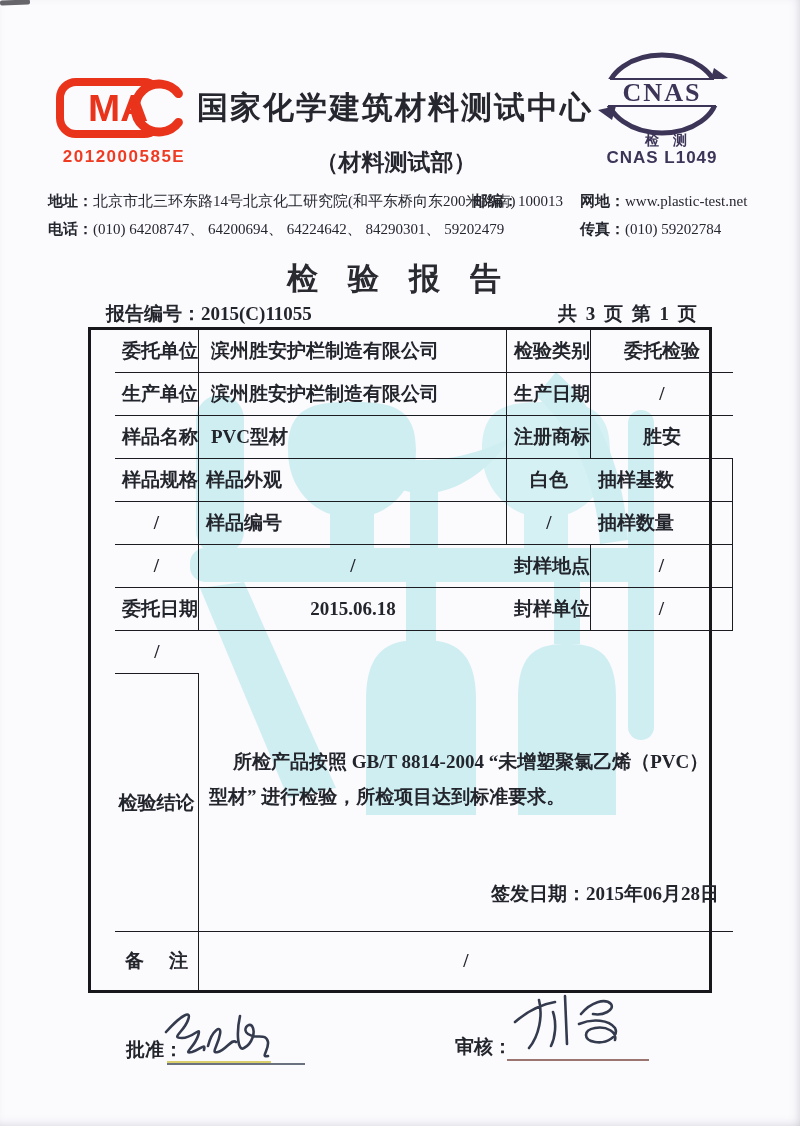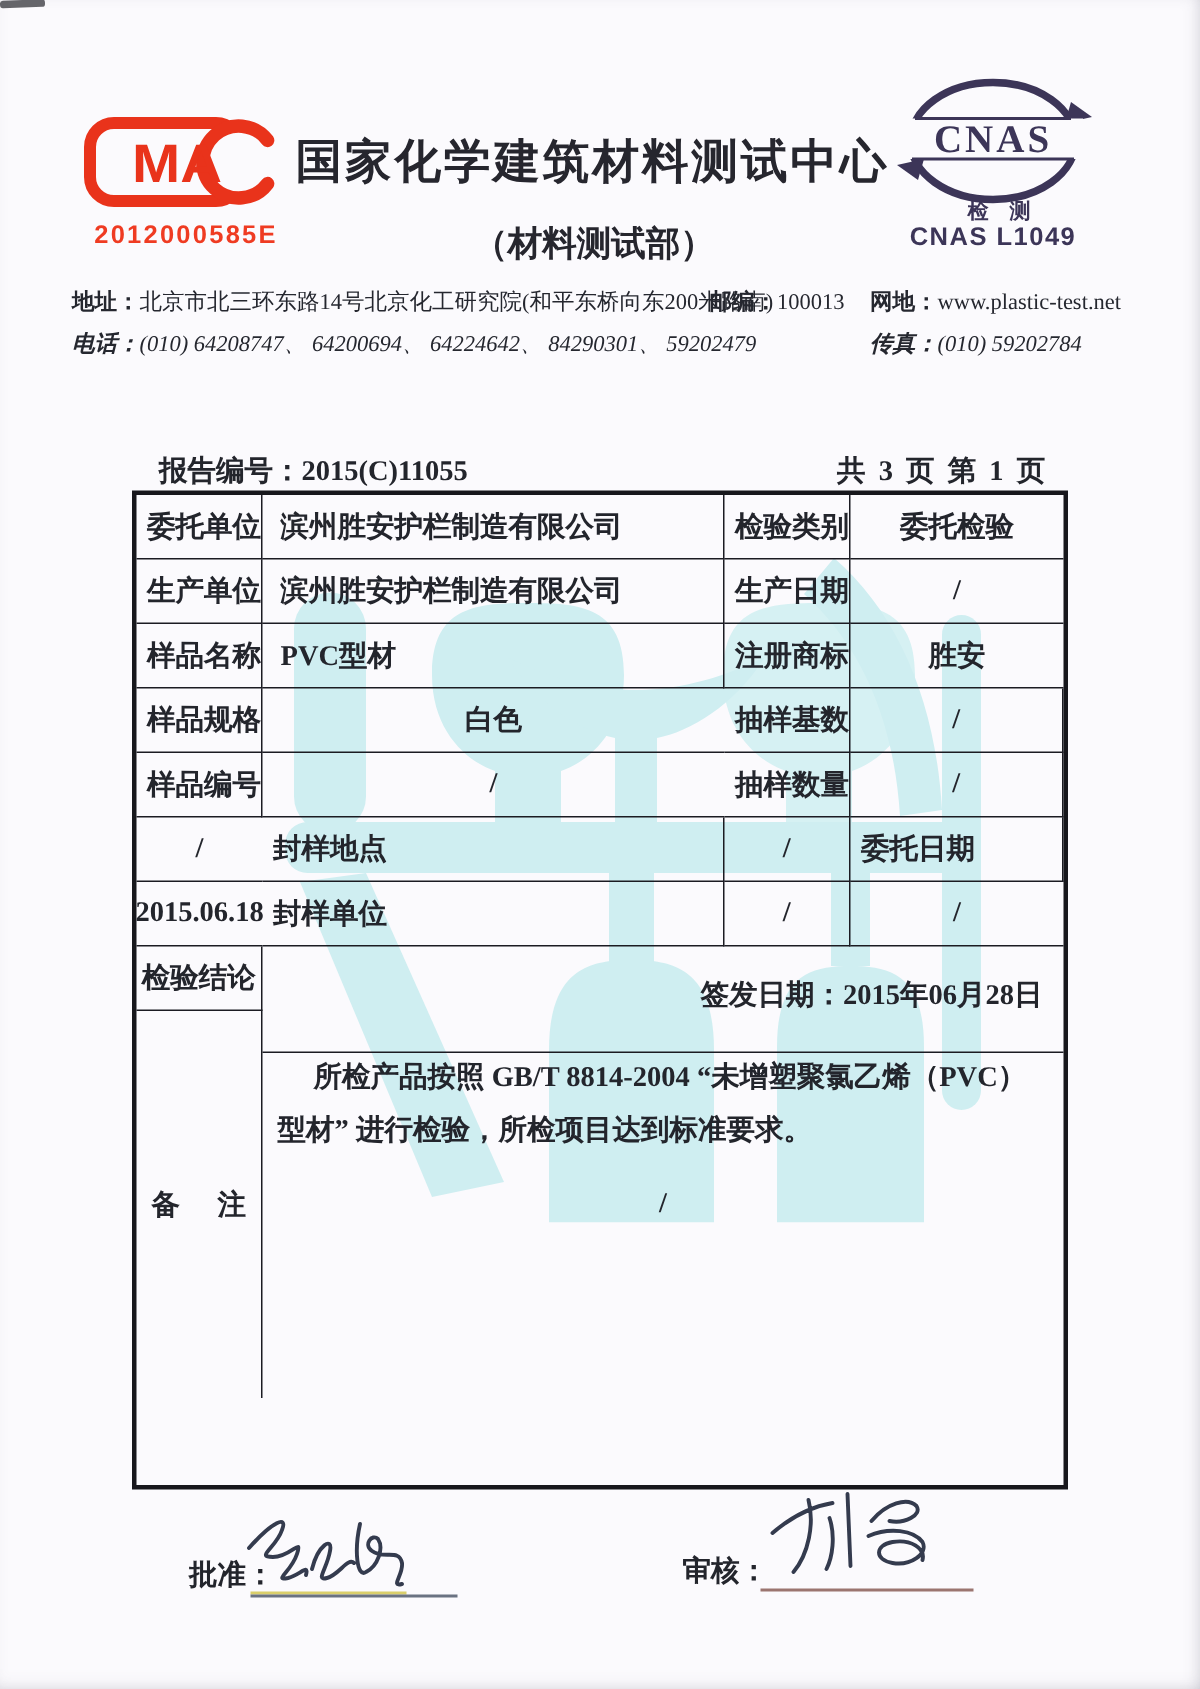"电话：(010) 64208747、 64200694、 64224642、" .cline2 { font-style: italic -> none }
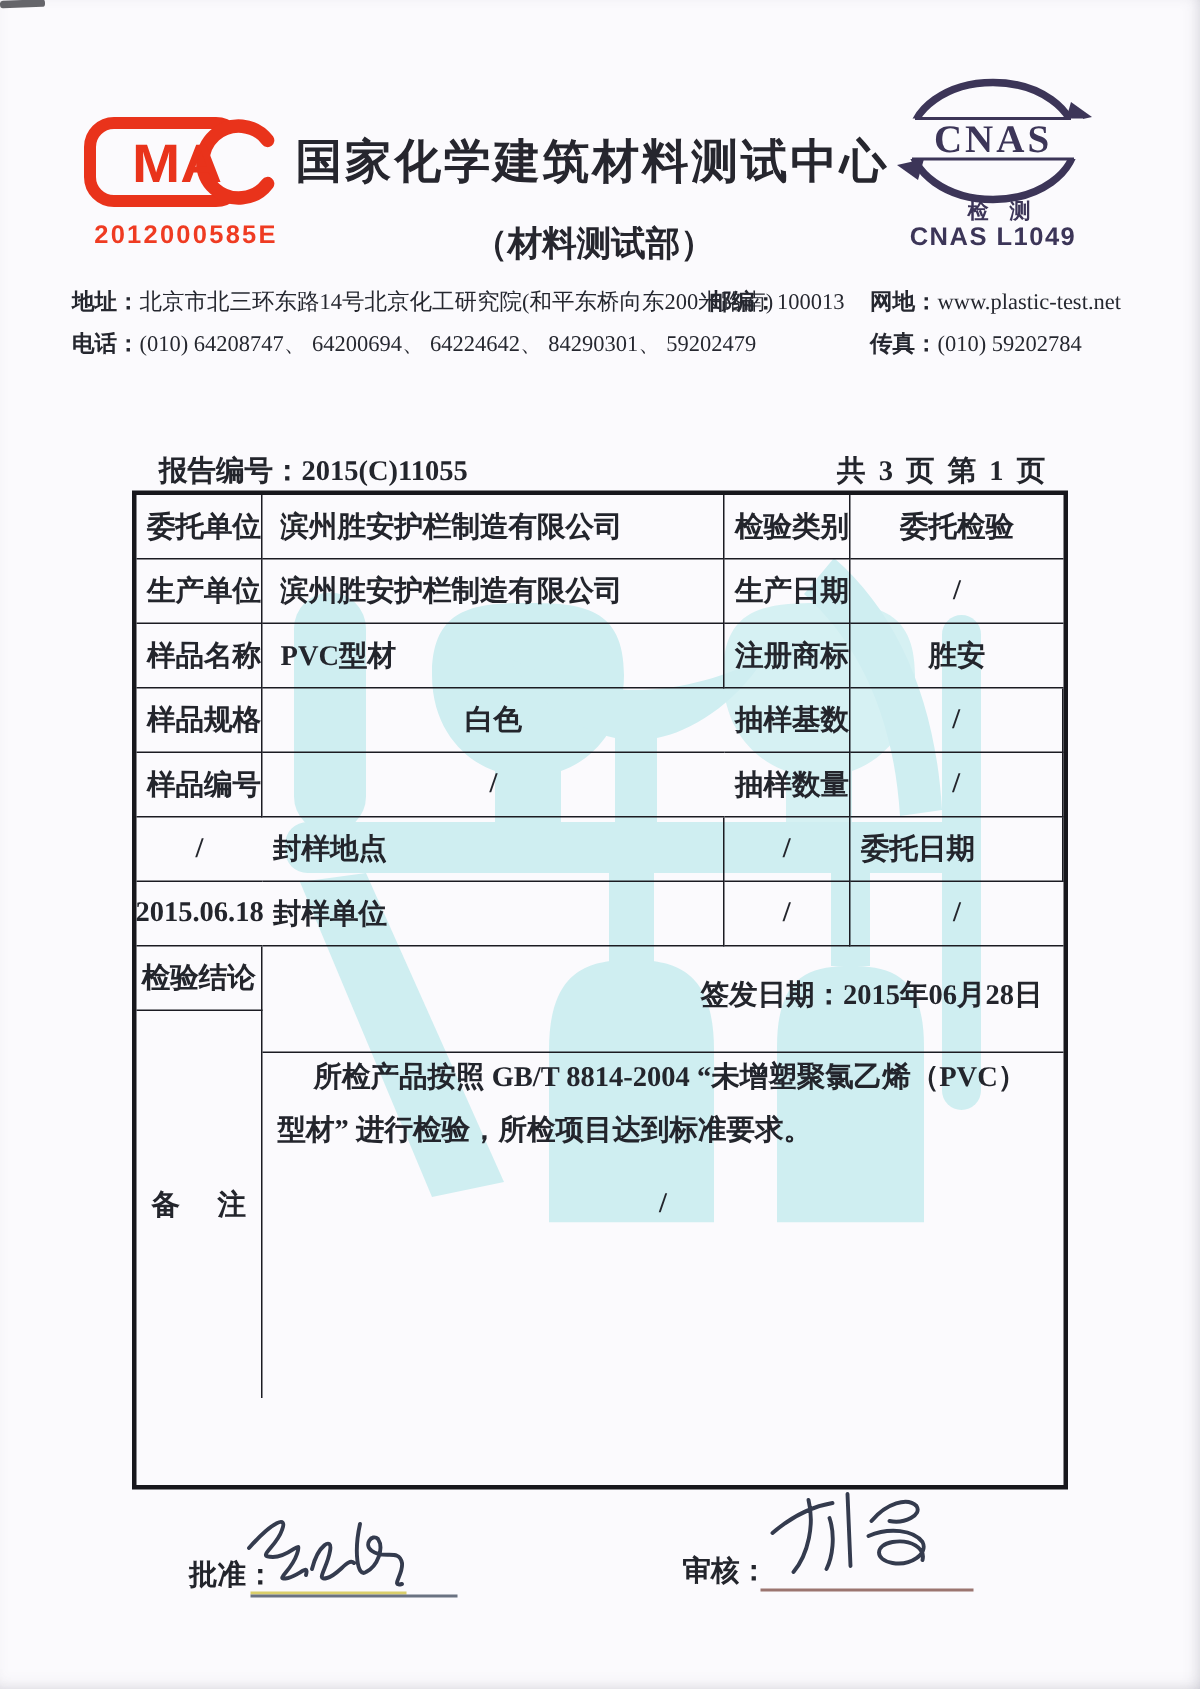"检验报告" div.abs { html: none -> <div>检验报告</div> }
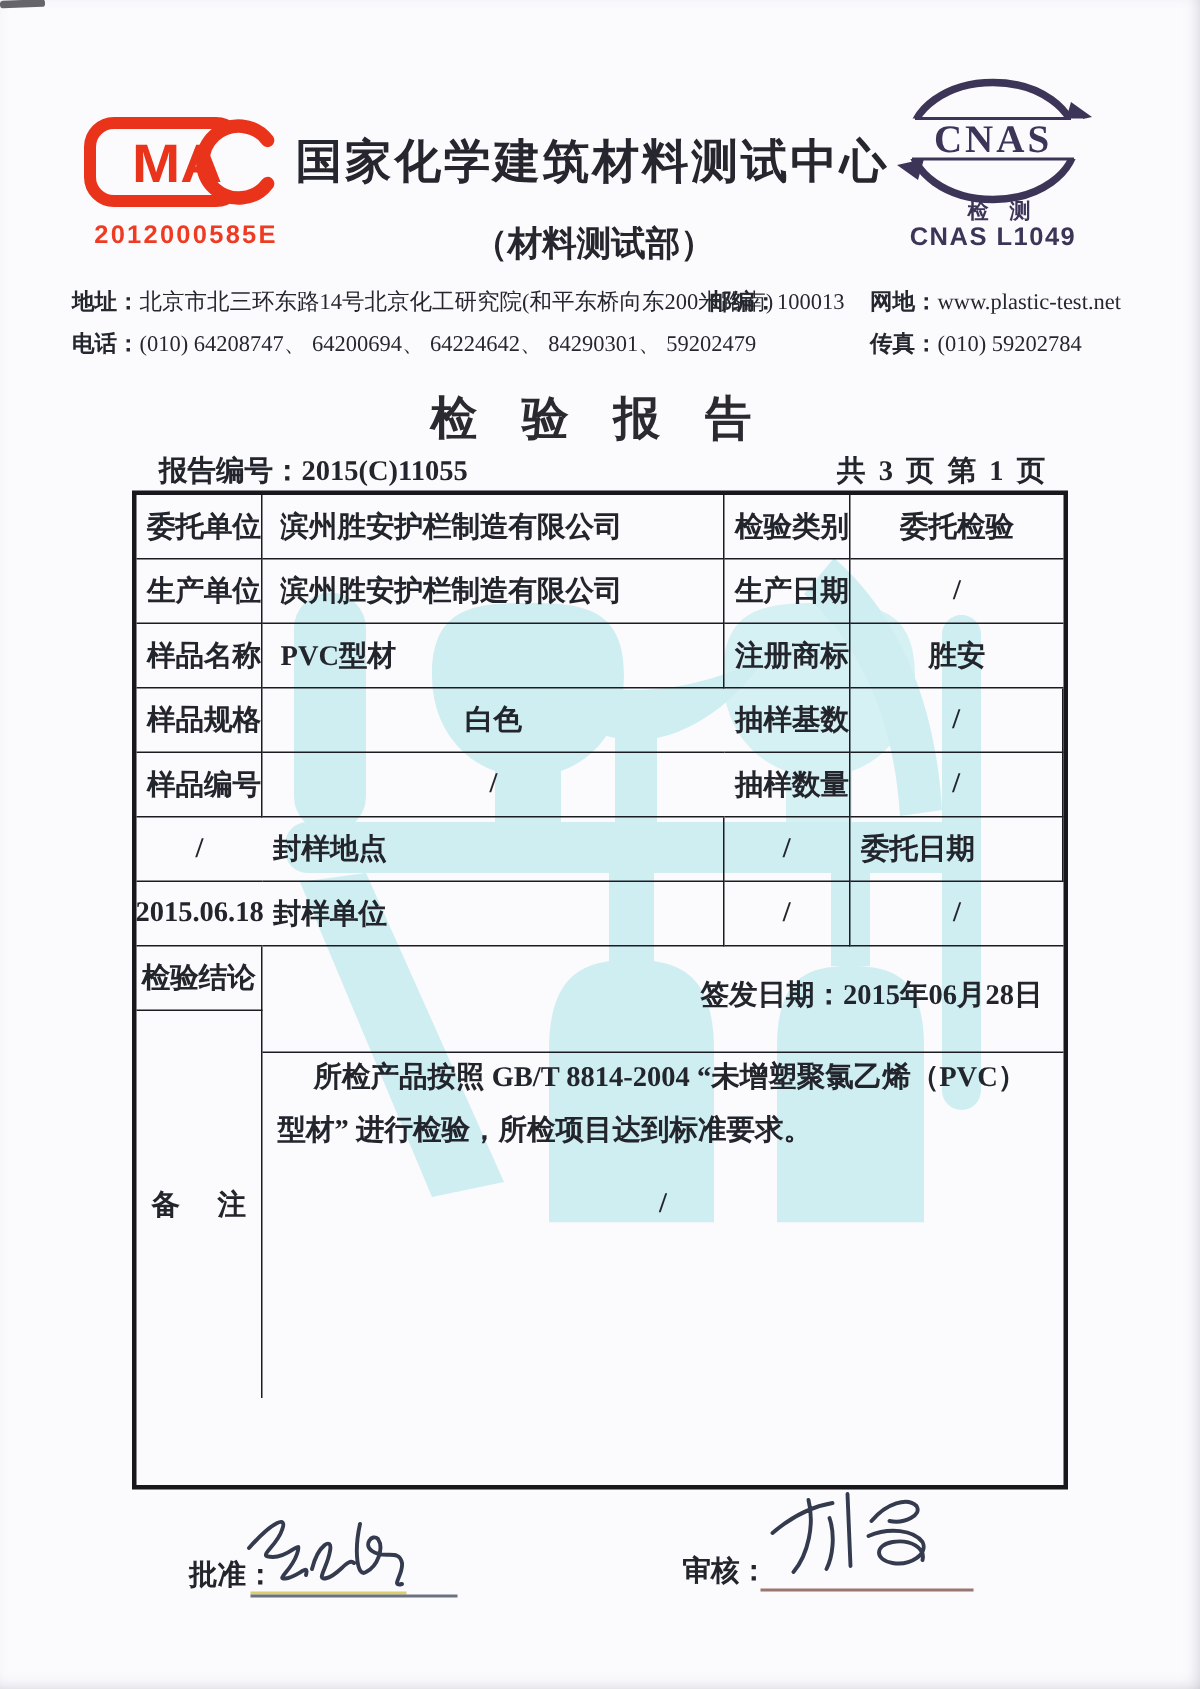"委托单位" div.tbl { padding-left: none -> 24px }
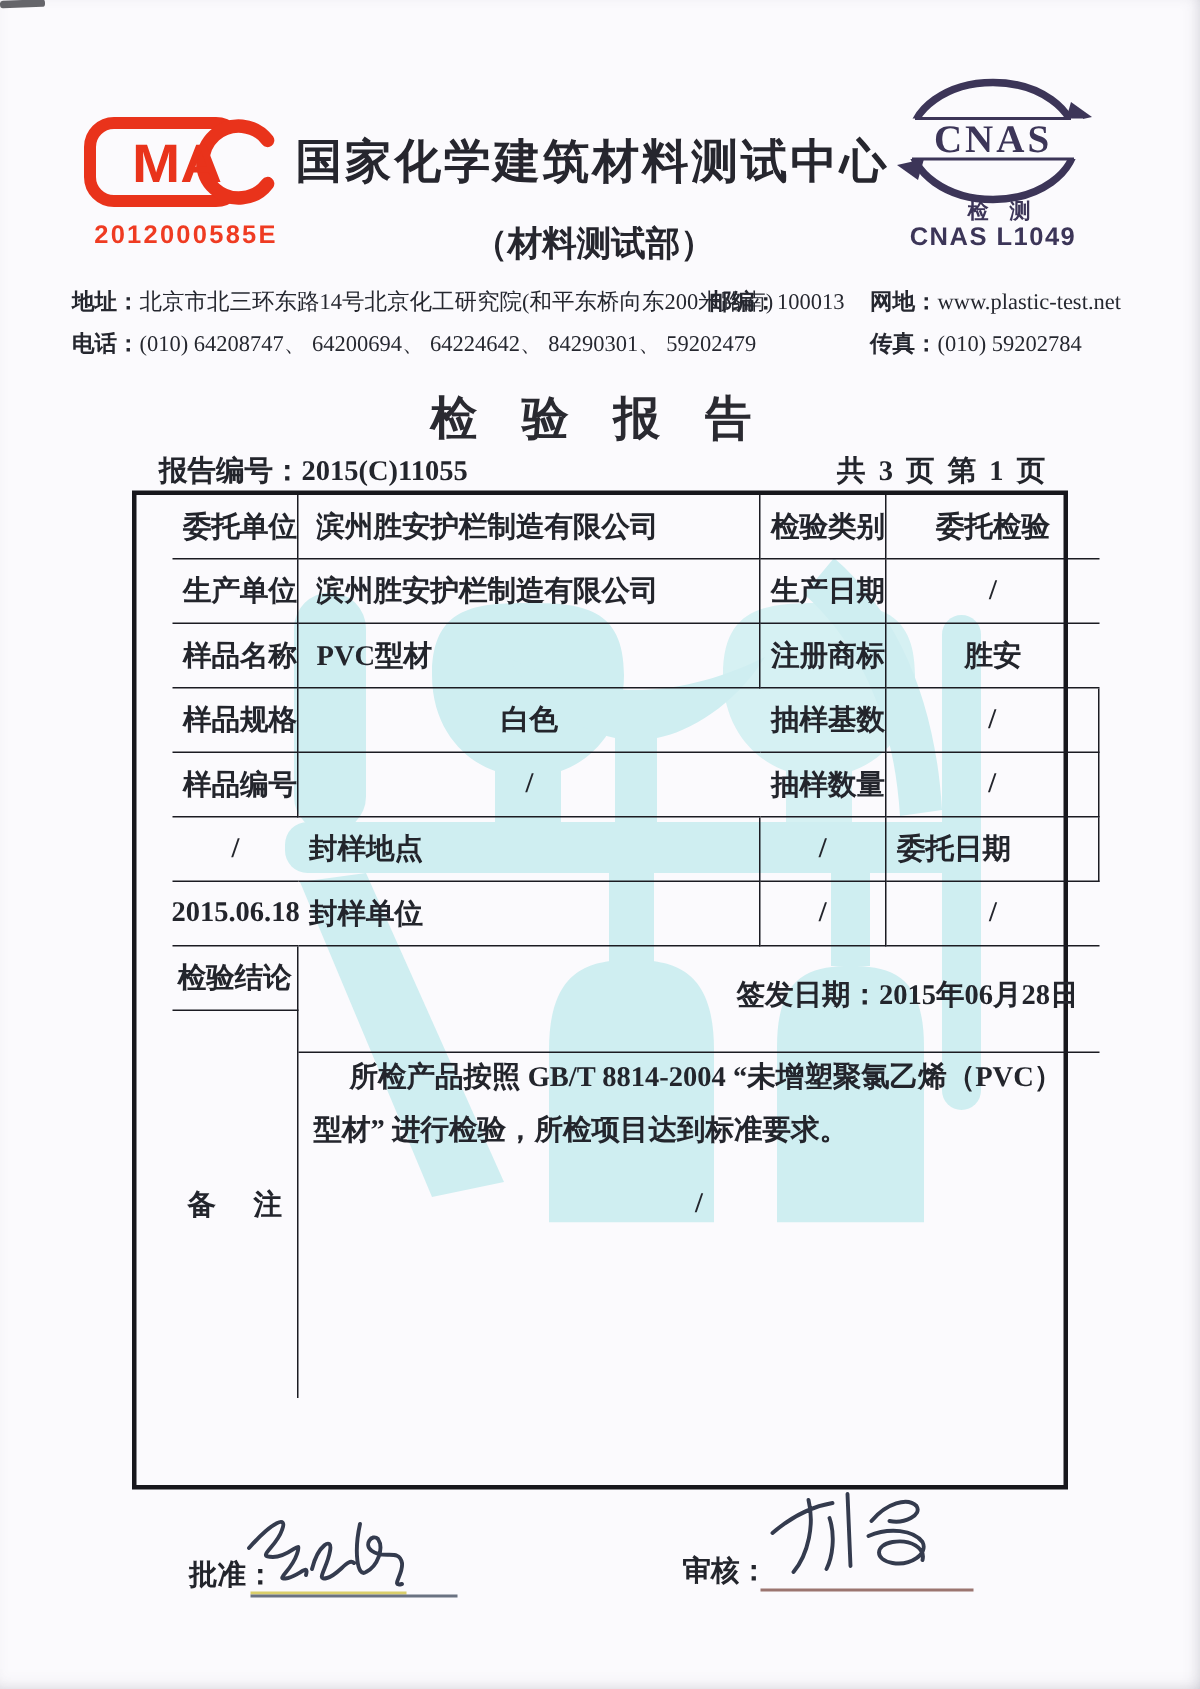"样品外观" div.cell { html: none -> <div>样品外观</div> }
